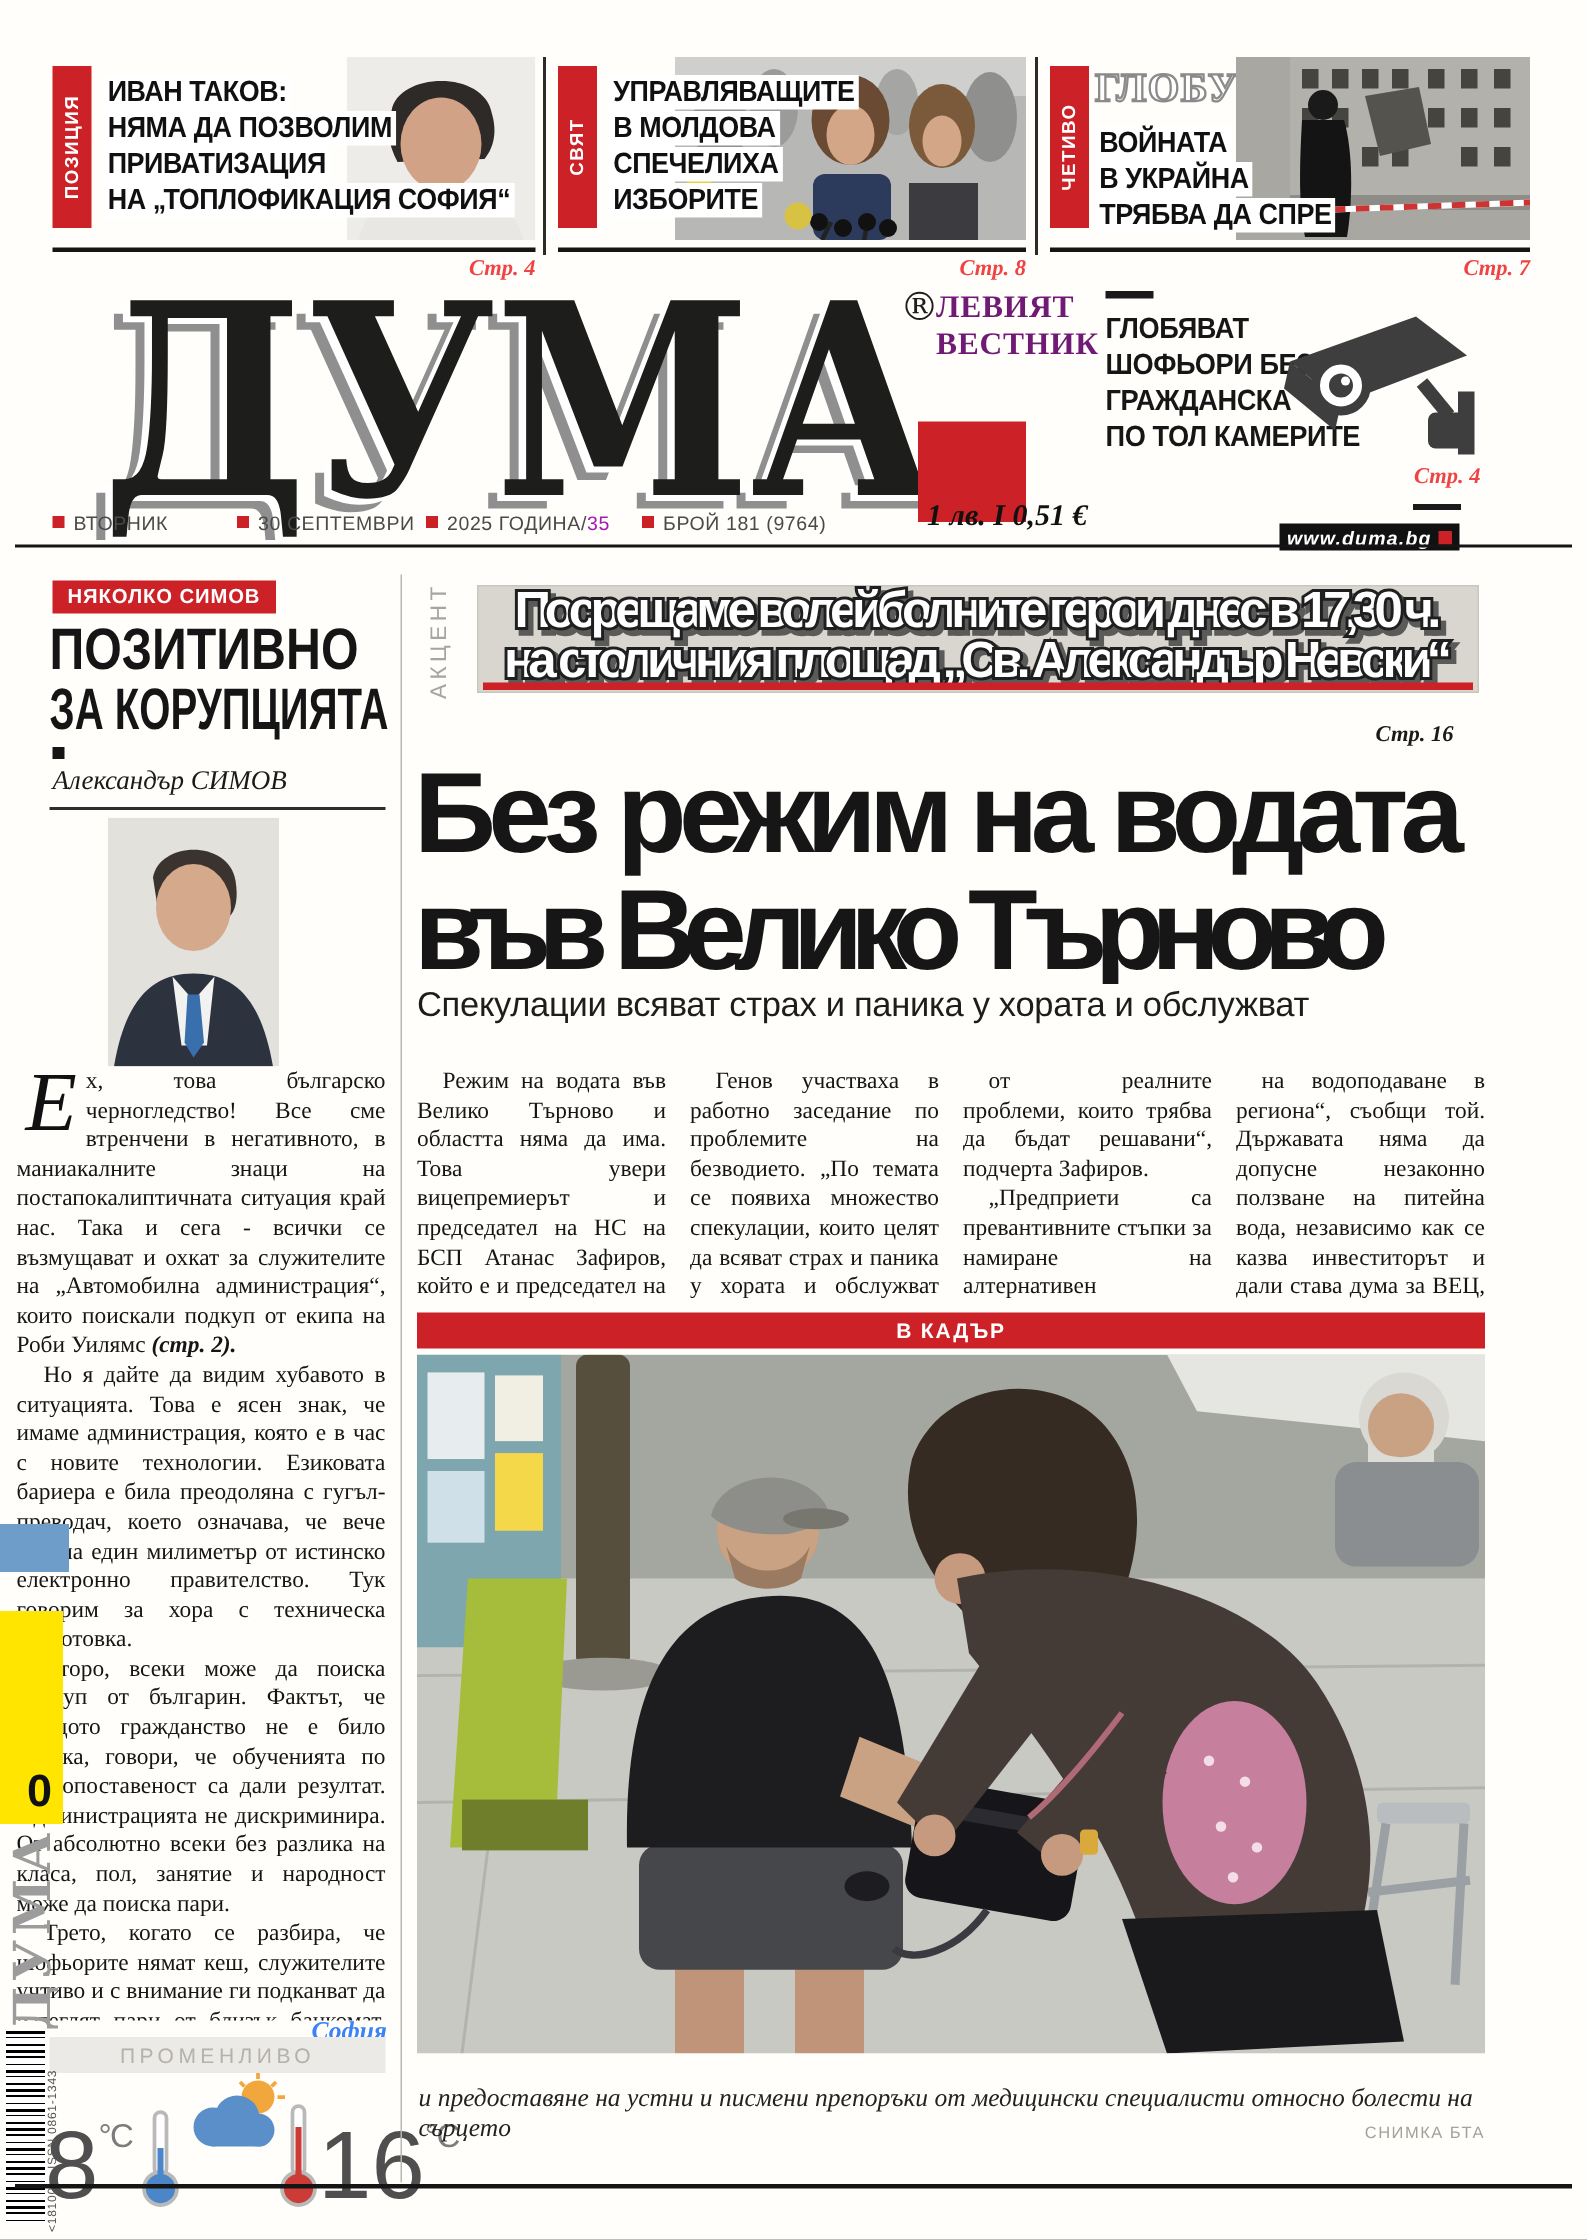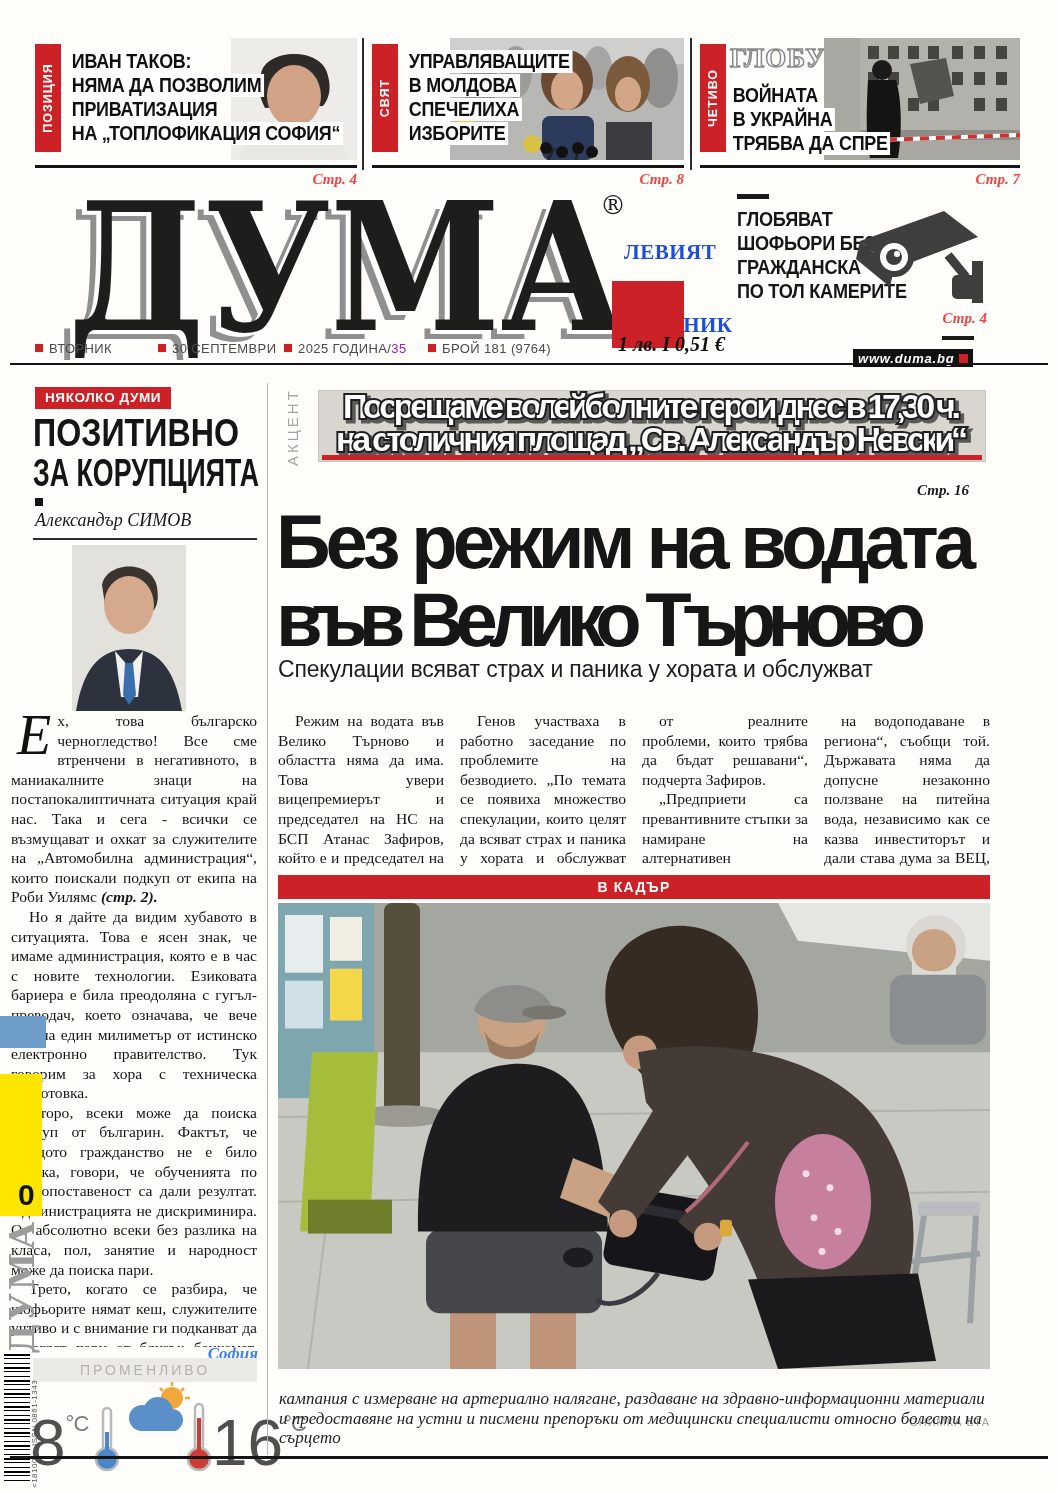"ЛЕВИЯТ" .tagline div { color: #1d4ed8 -> #701a75; margin-top: 48px -> none }
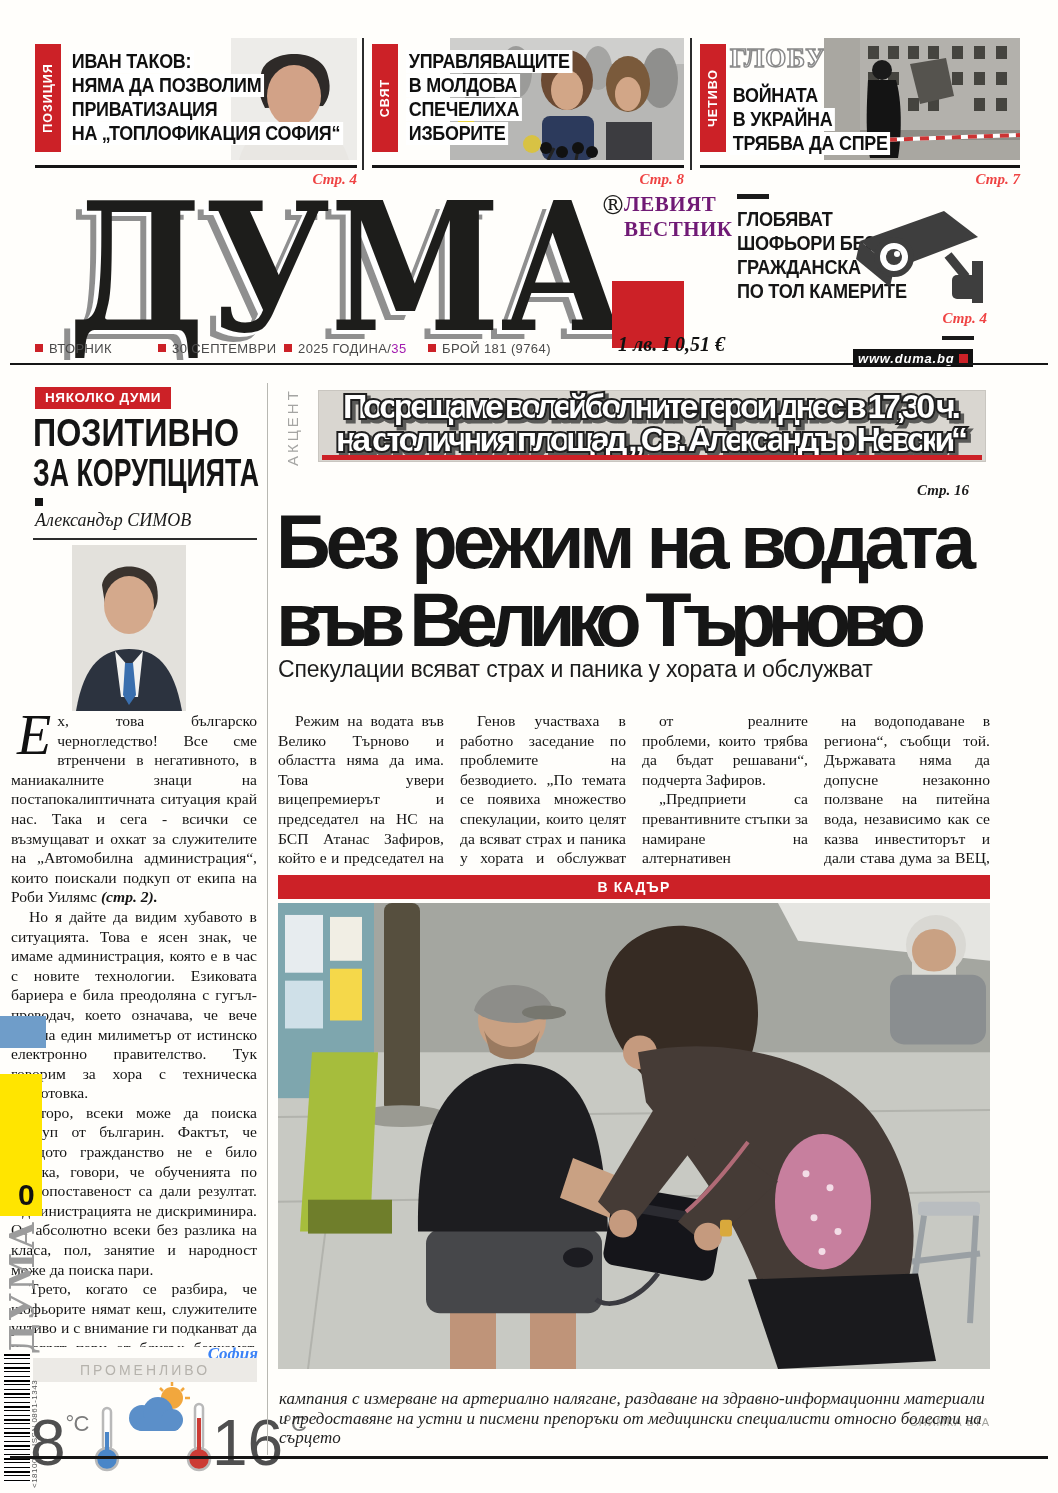"НЯКОЛКО ДУМИ" div.abs { text: ДУМИ -> СИМОВ }
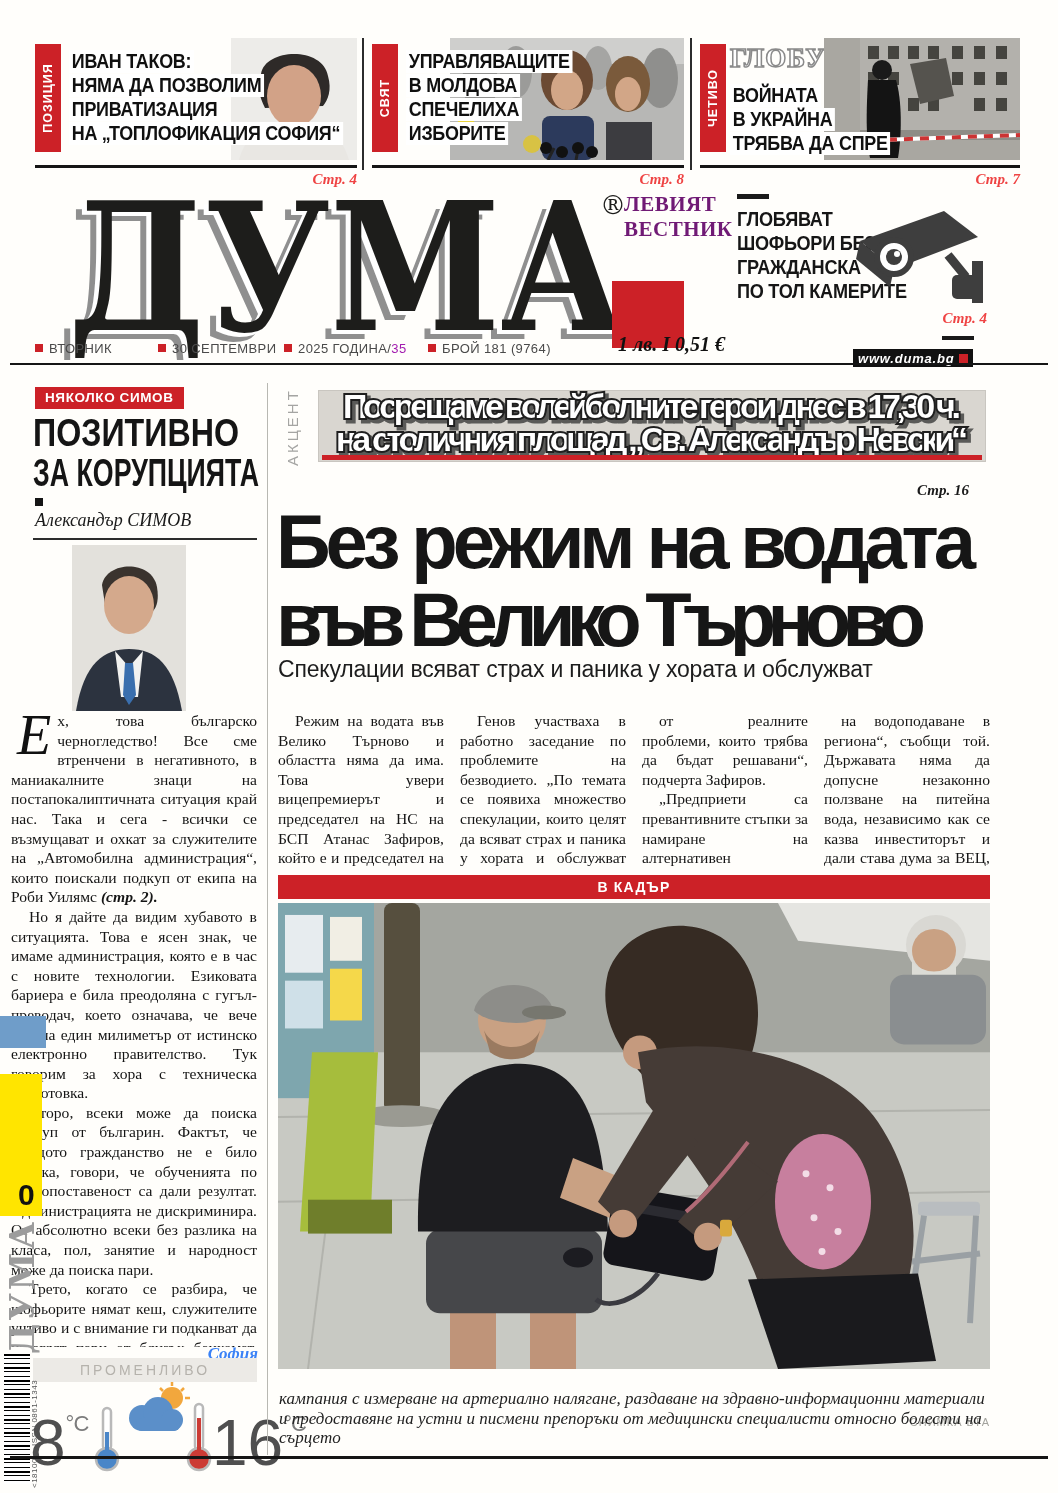"кампания с измерване на артериално" div { html: <div>кампания с измерване на артериално налягане, раздаване на здравно-информационни материали</div> -> none }
